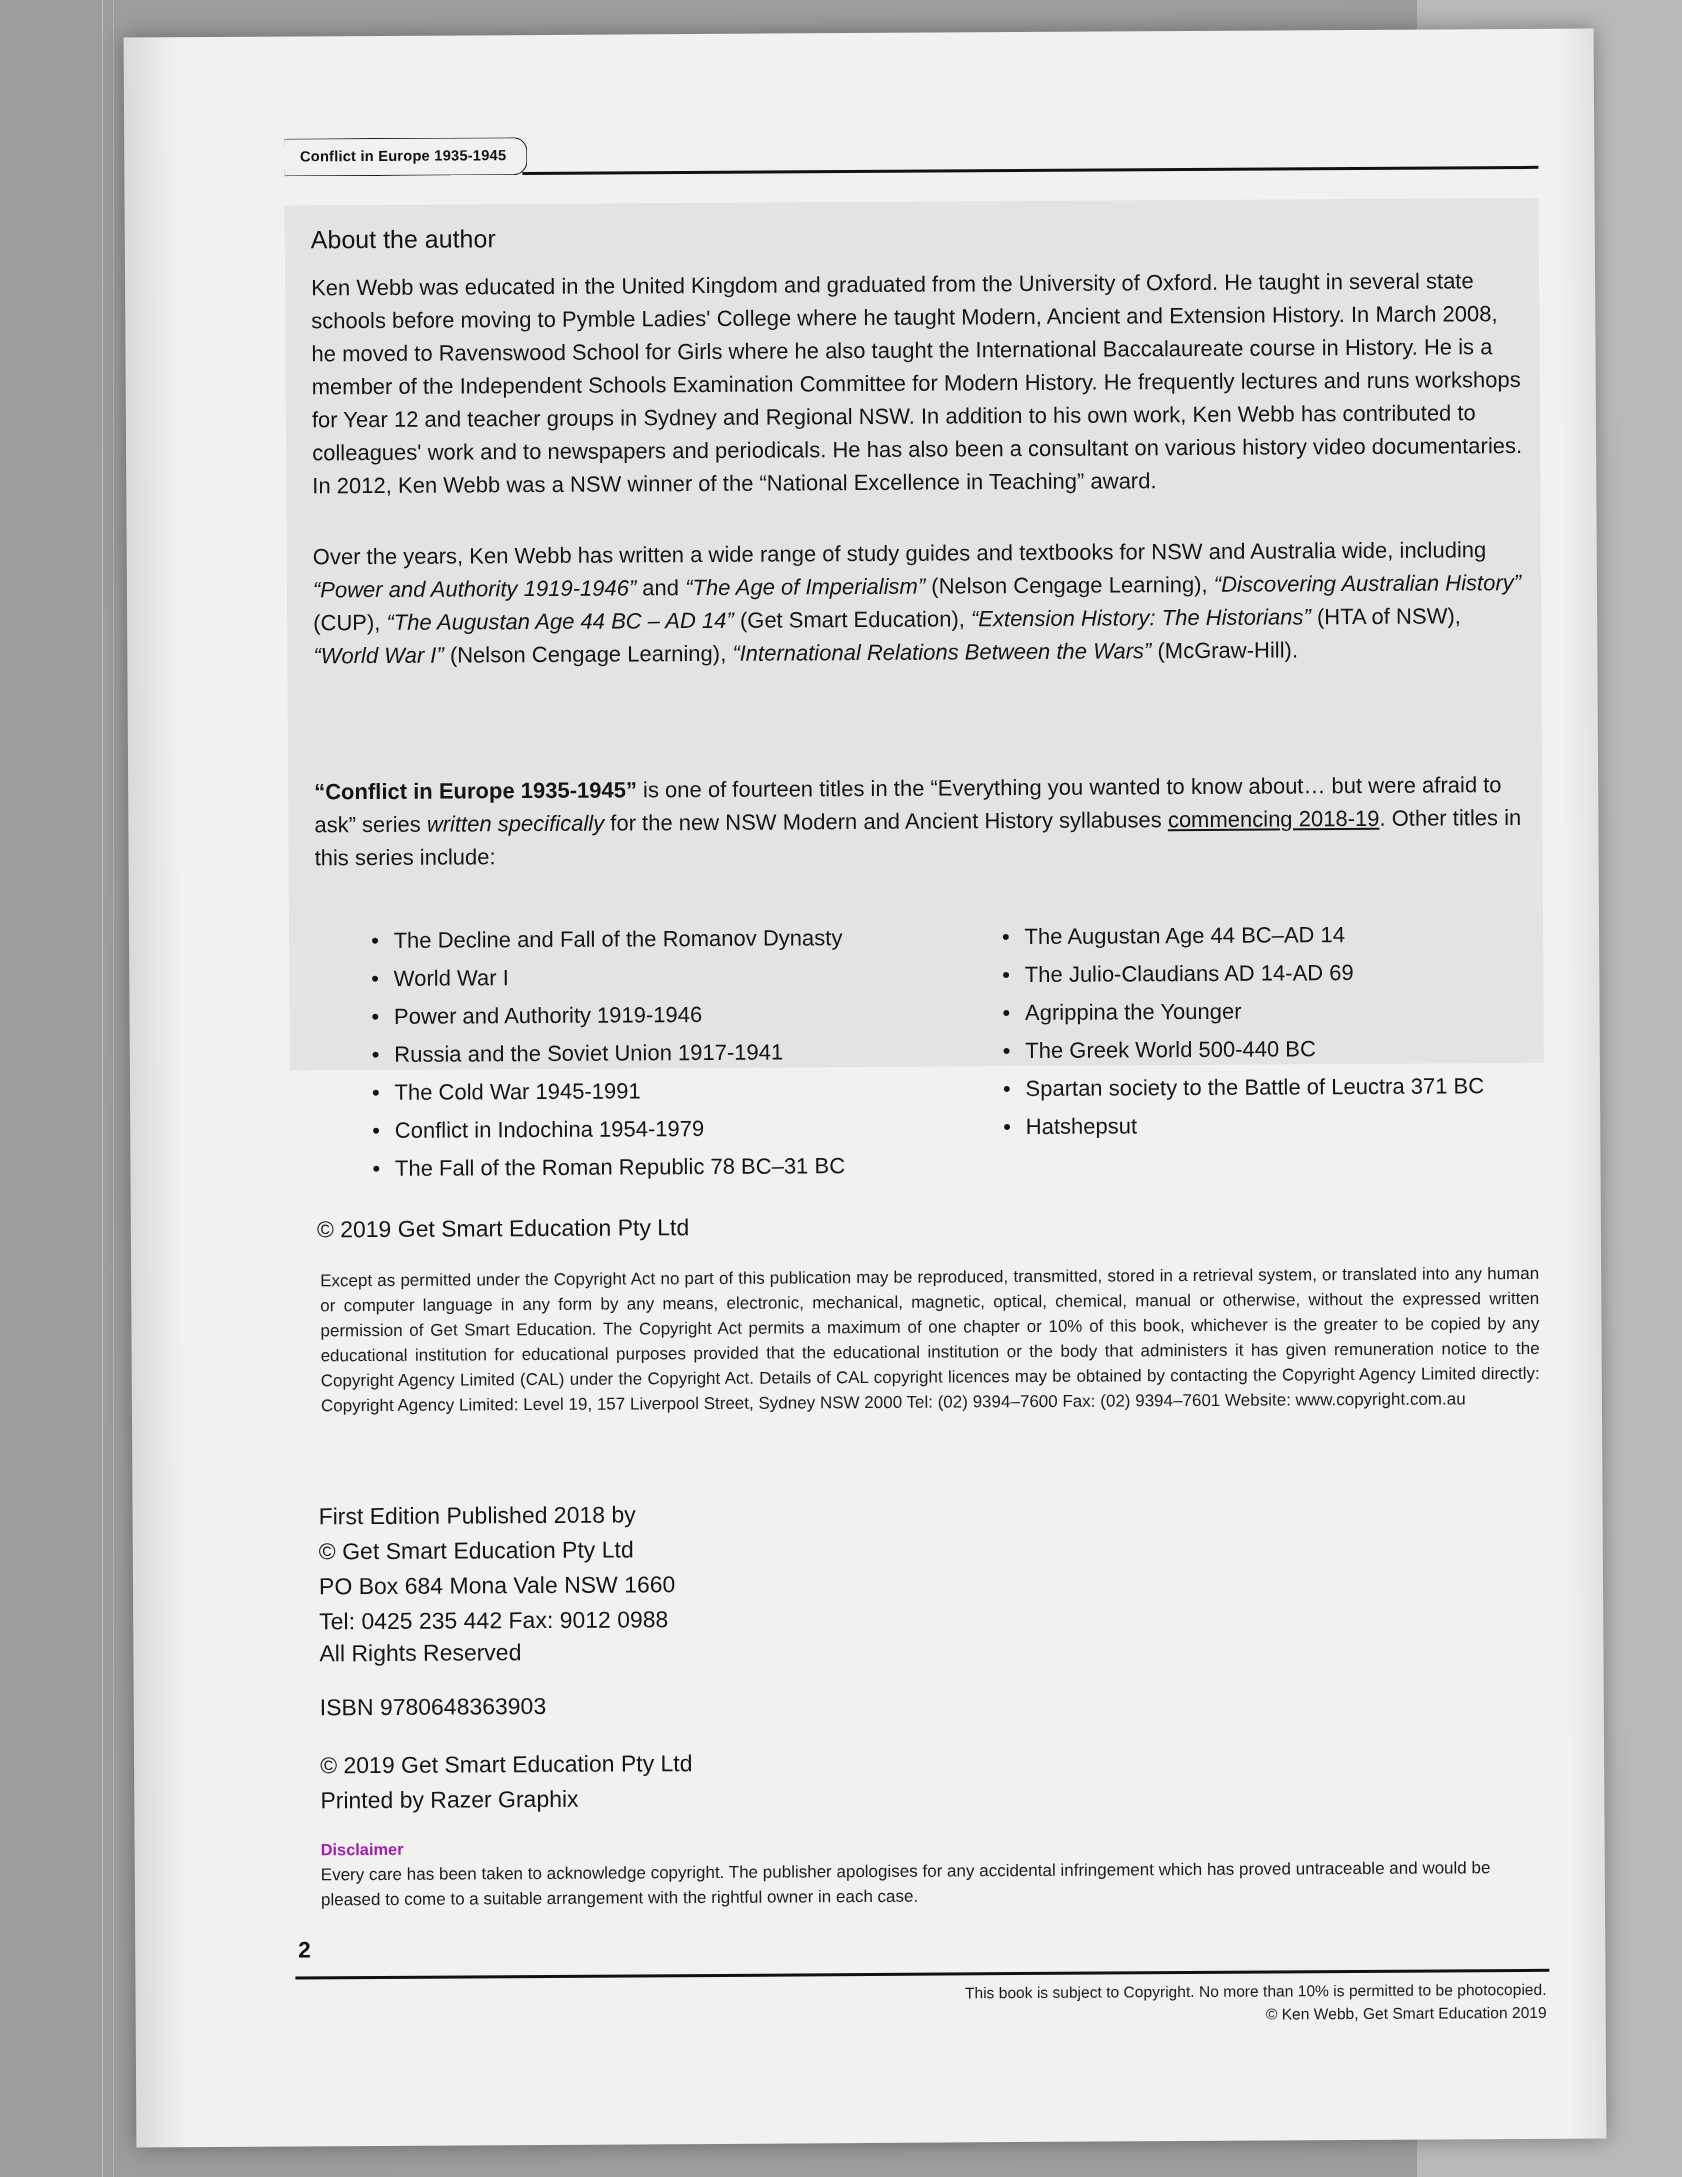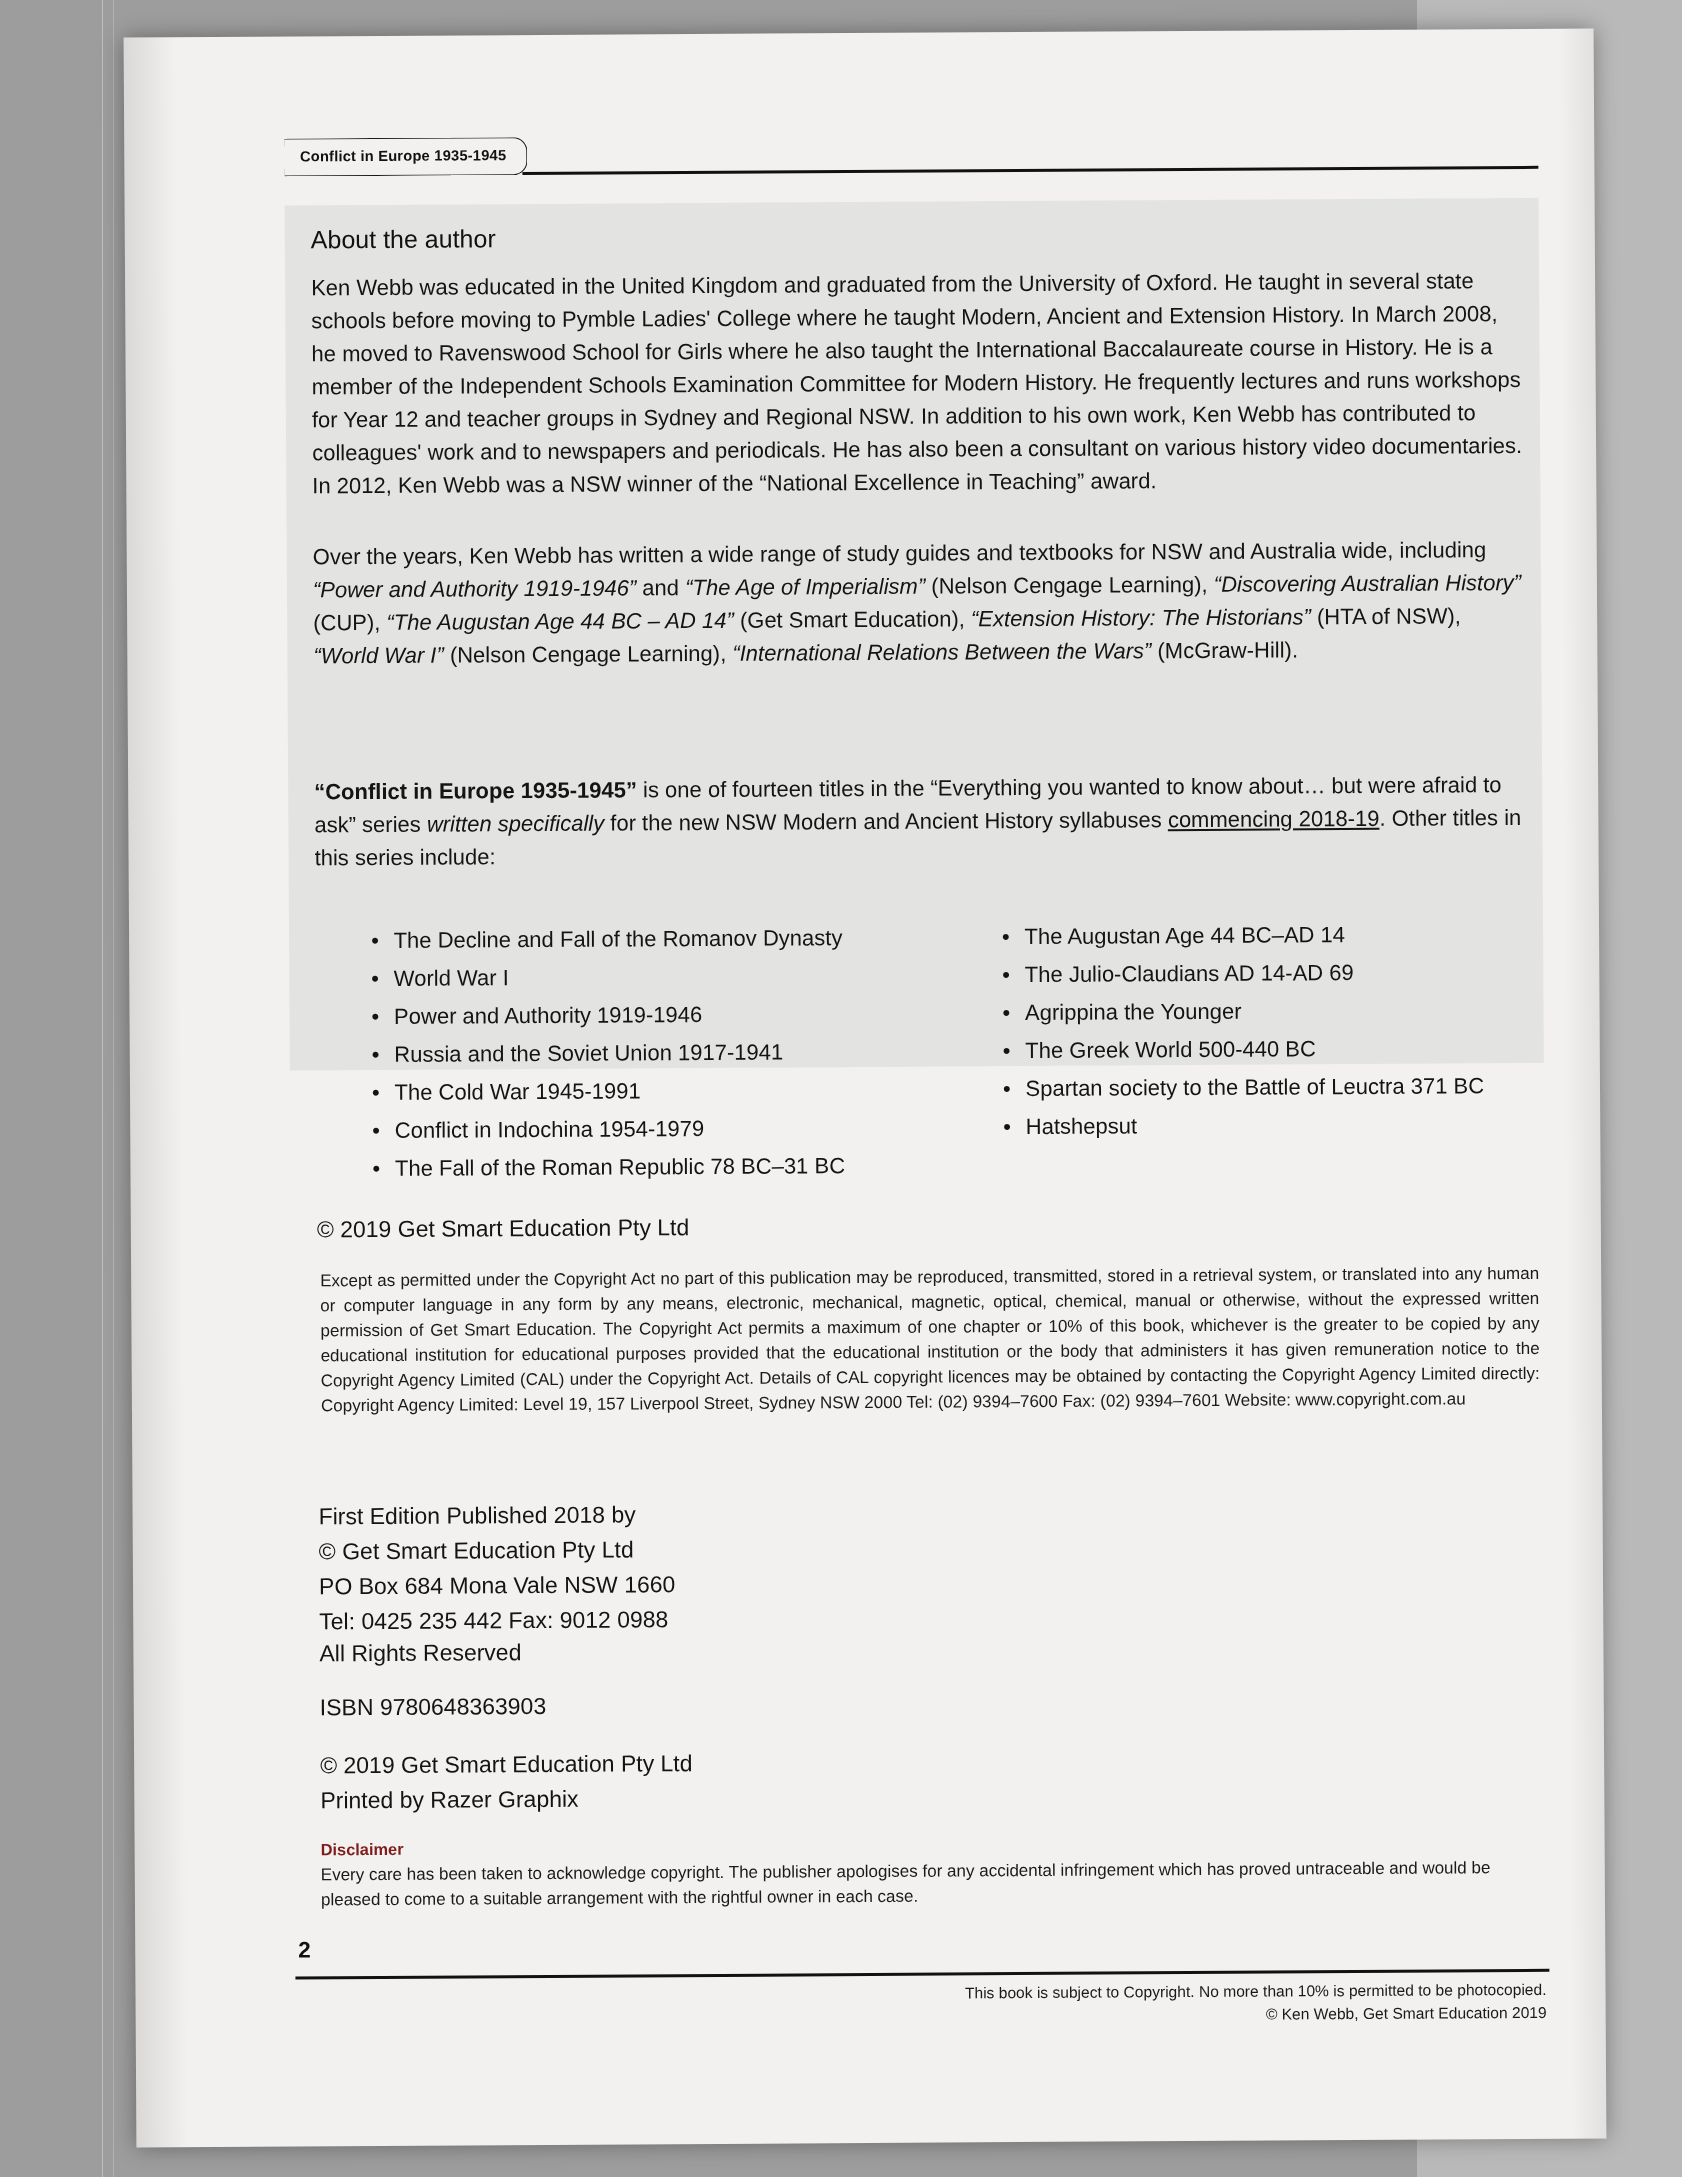"Disclaimer" .disclaimer-title { color: #7f1d1d -> #a21caf }
